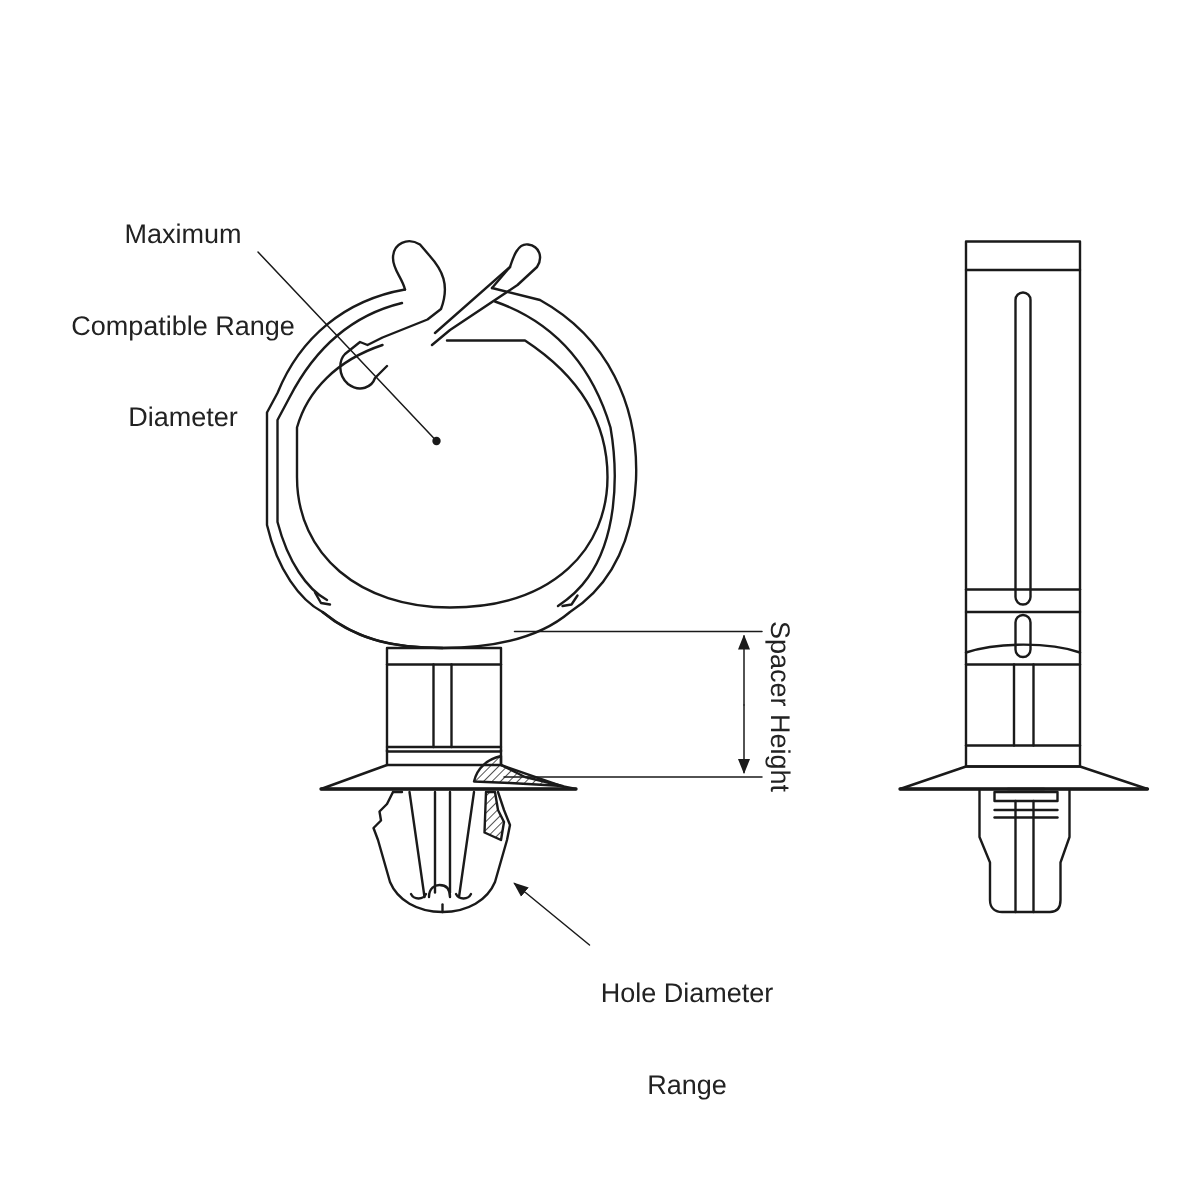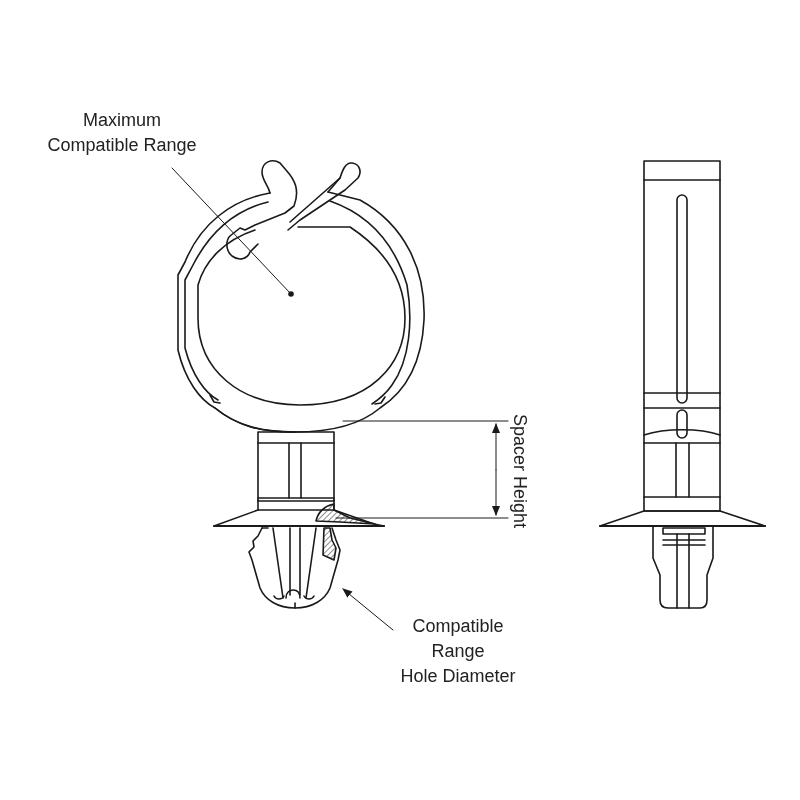"Maximum" .label span { margin-top: none -> 36px }
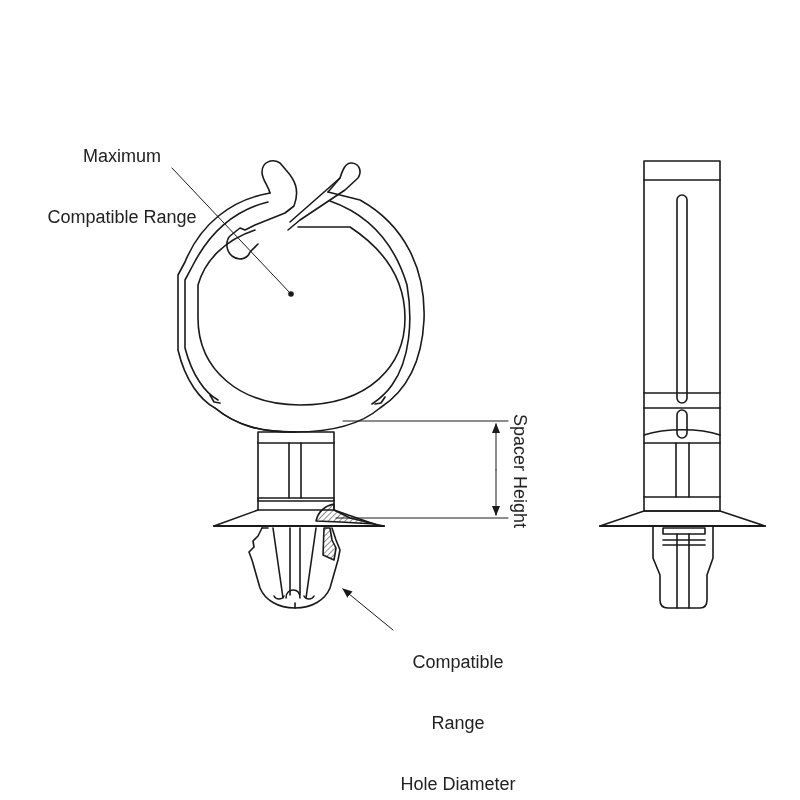"Diameter" span { html: none -> <span>Diameter</span> }
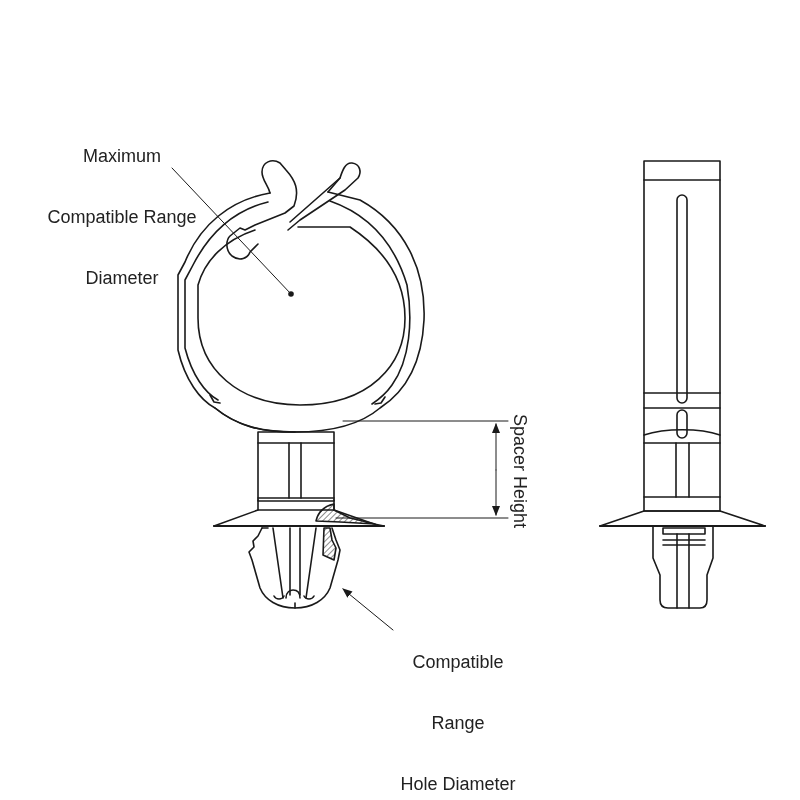"Compatible" span { html: <span>Compatible</span> -> none }
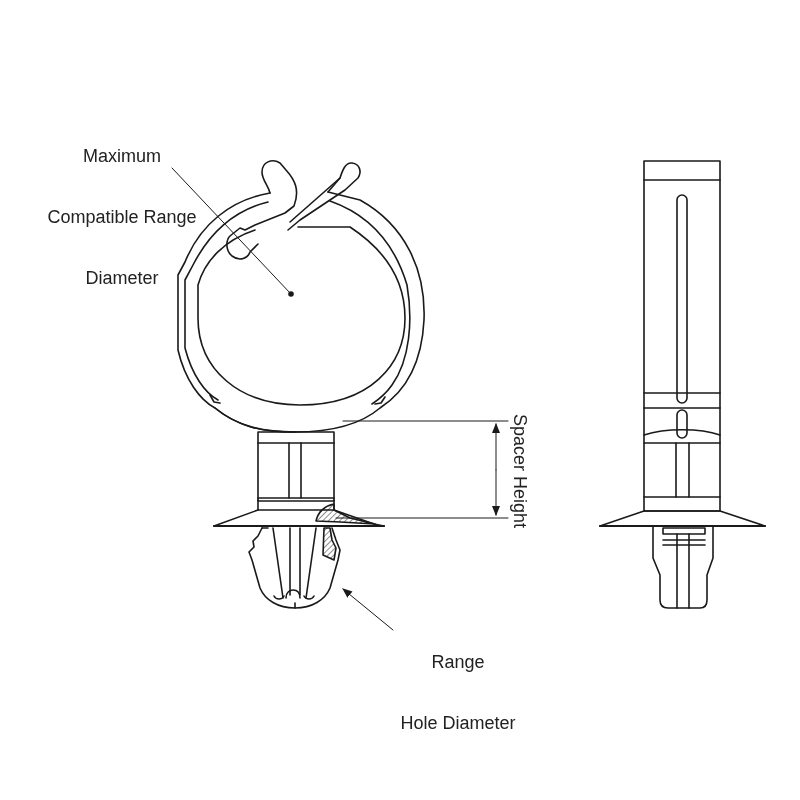"Range" span { order: before "Hole Diameter" -> after "Hole Diameter" }
